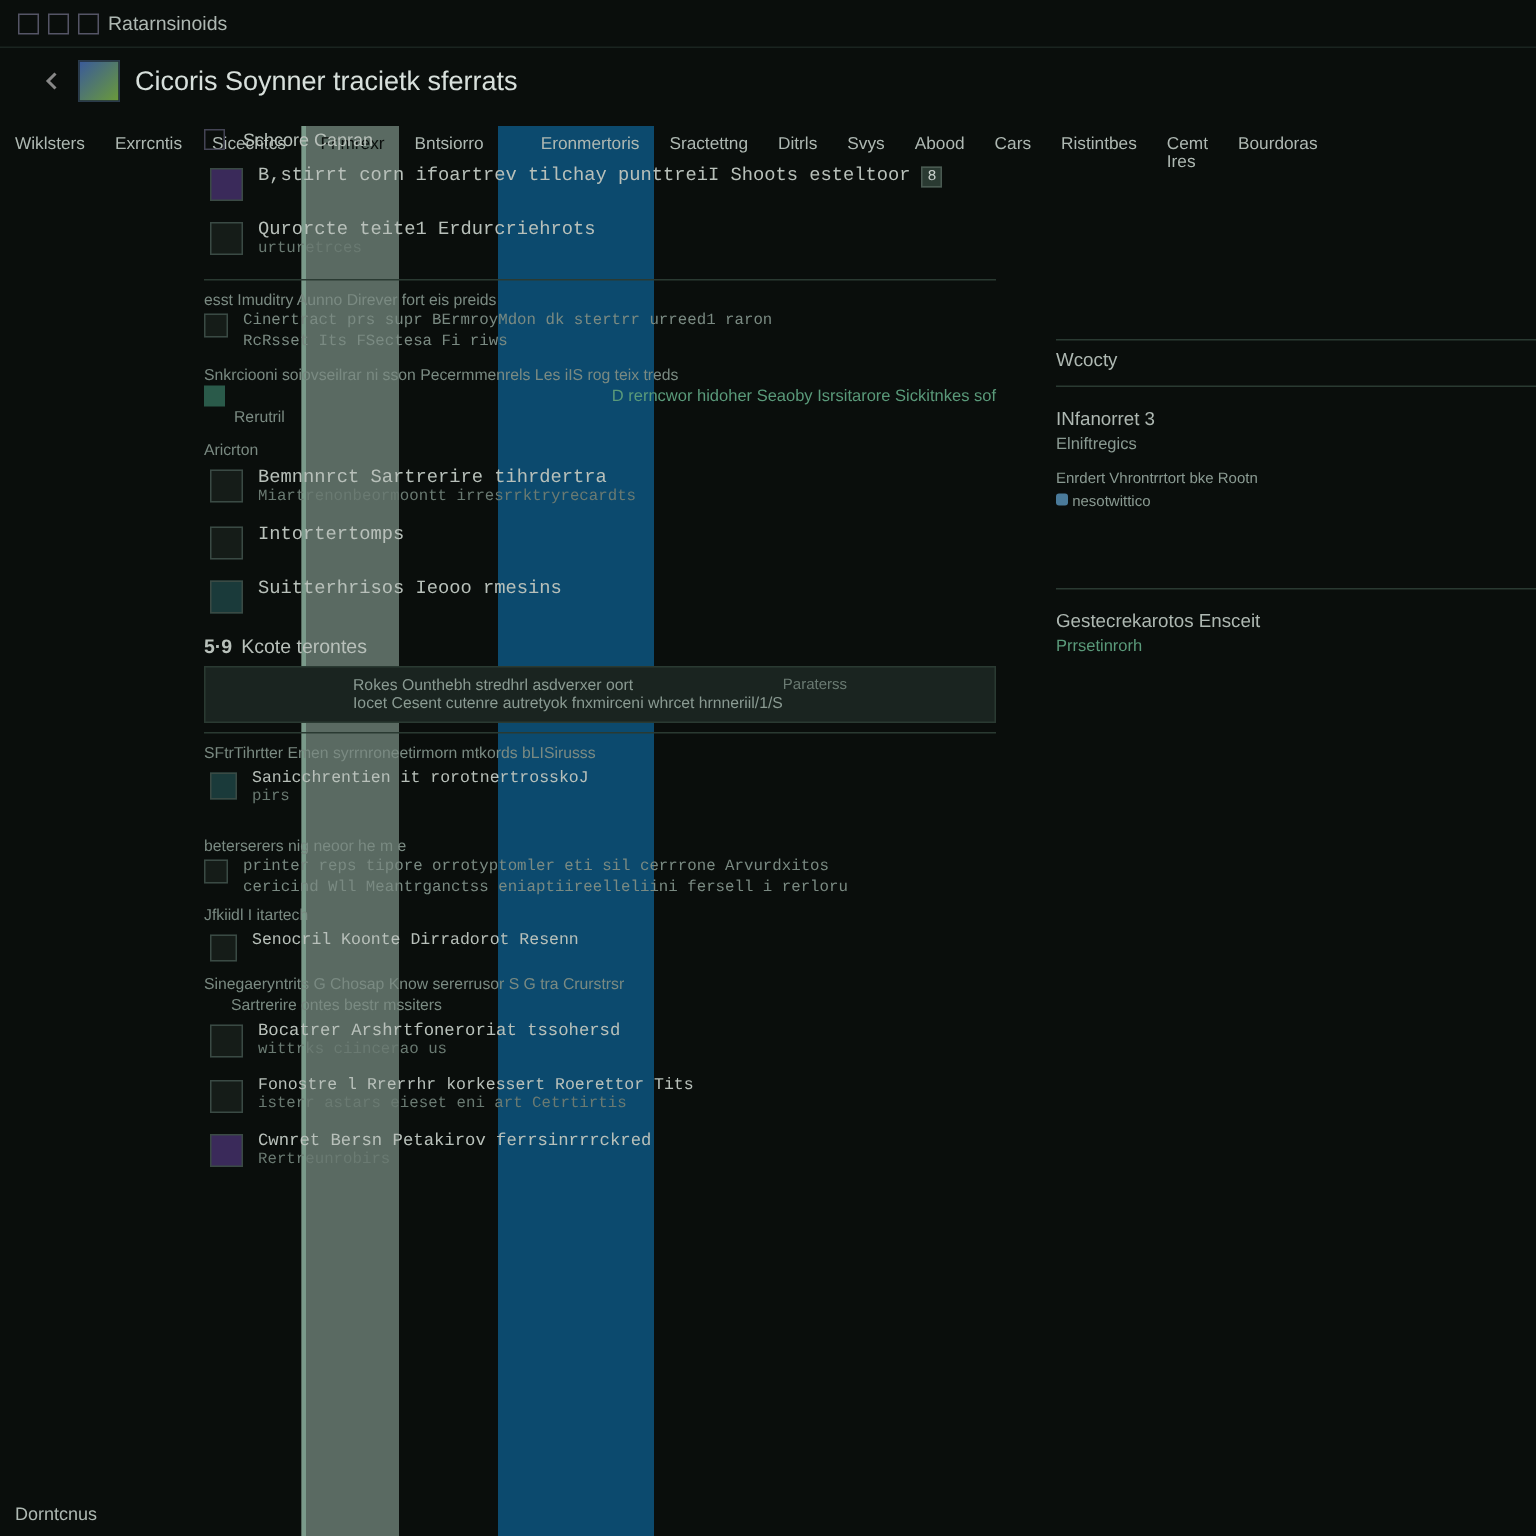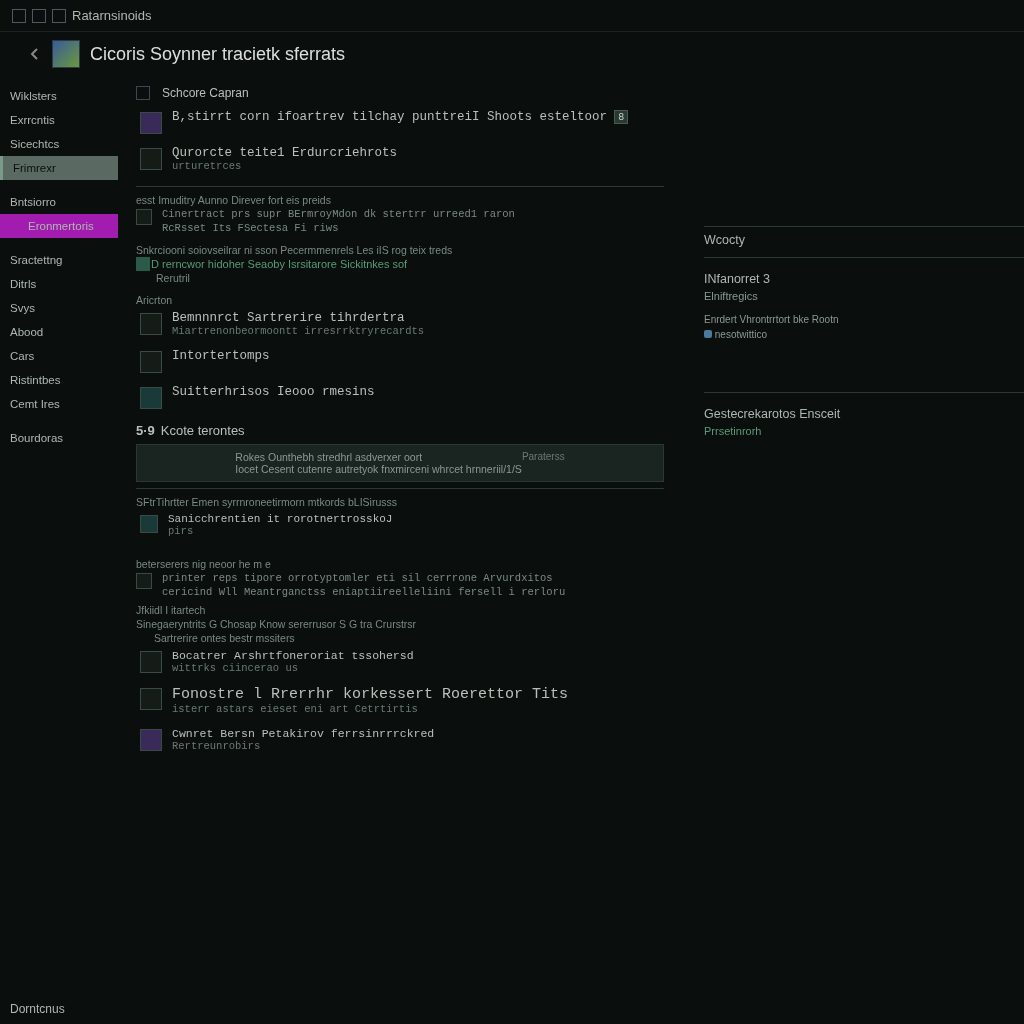"Wiklsters" .sidebar { flex-direction: column -> row }
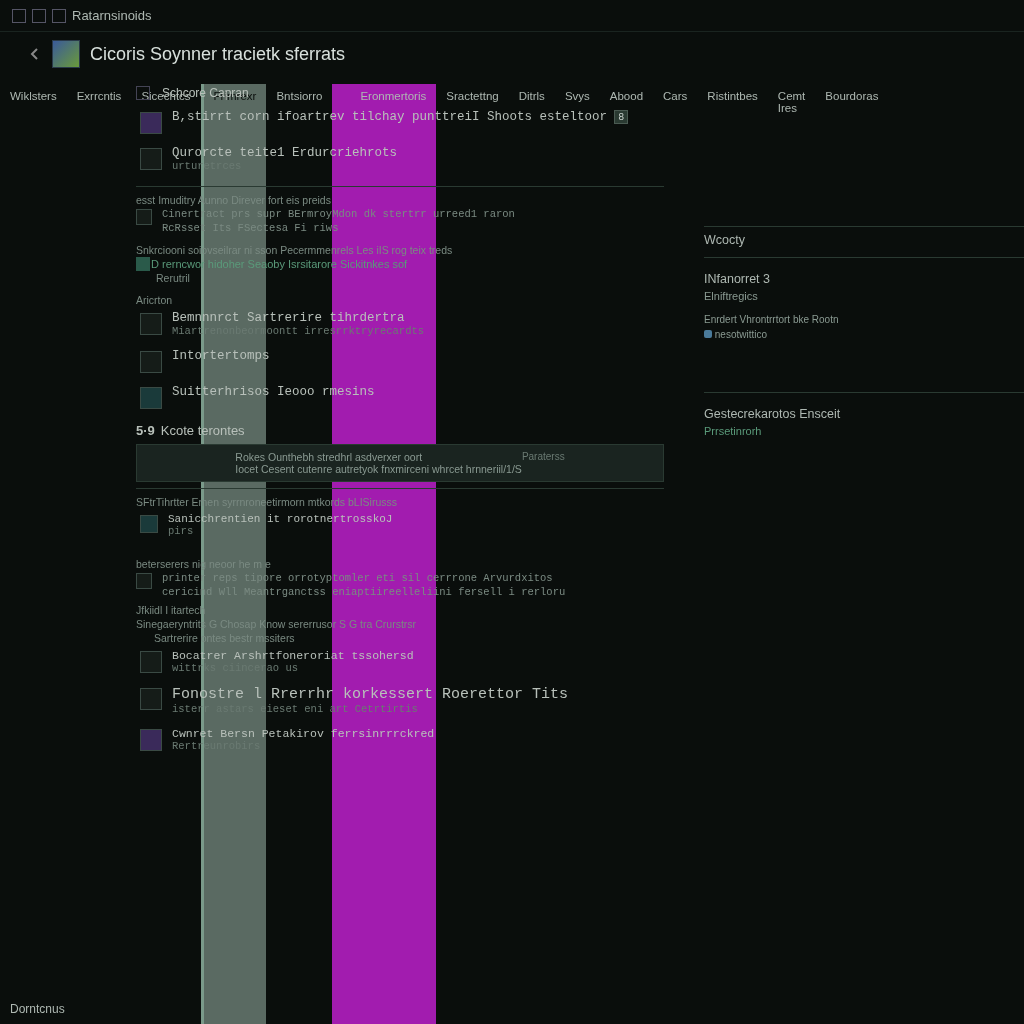"Eronmertoris" .sidebar .item.alt-selected { background: #a21caf -> #0c4a6e }
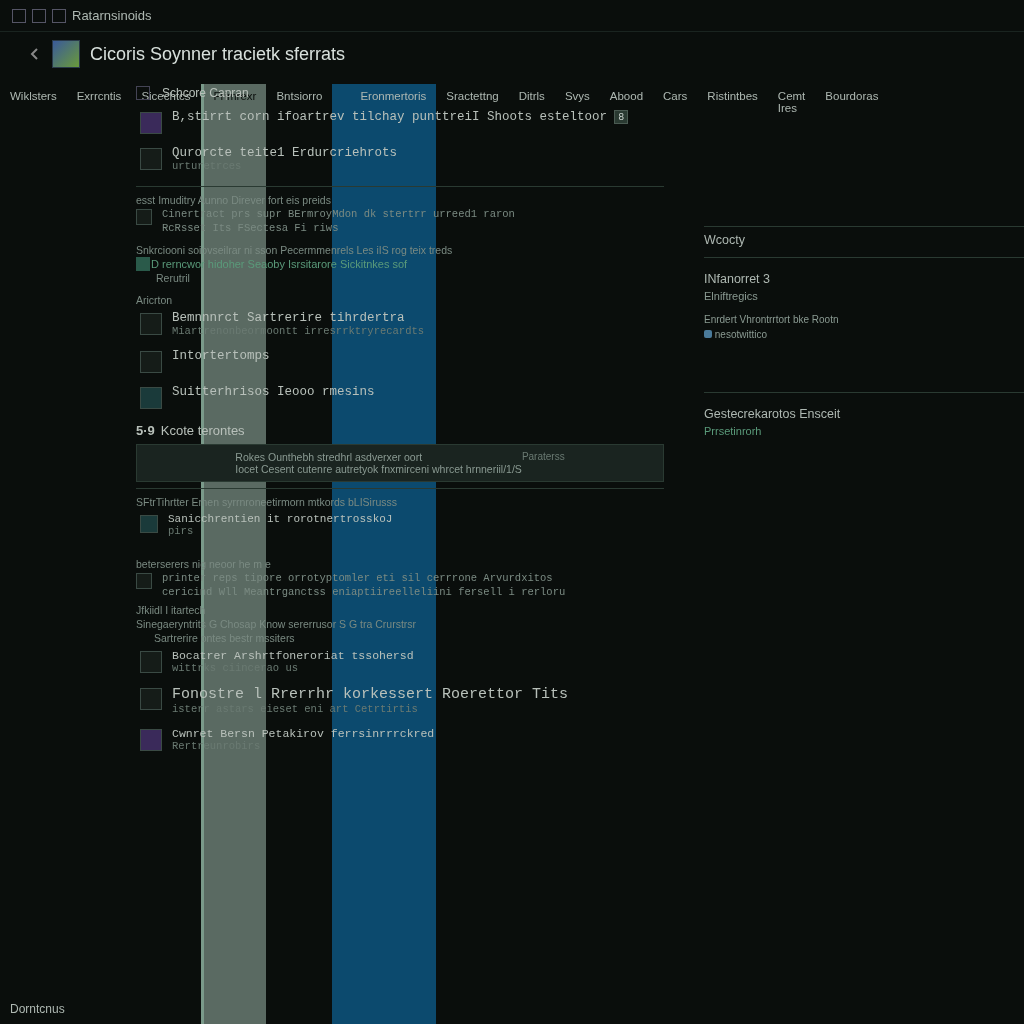"D rerncwor hidoher Seaoby Isrsitarore" .green-line { gap: 1px -> 14px; justify-content: none -> space-between }
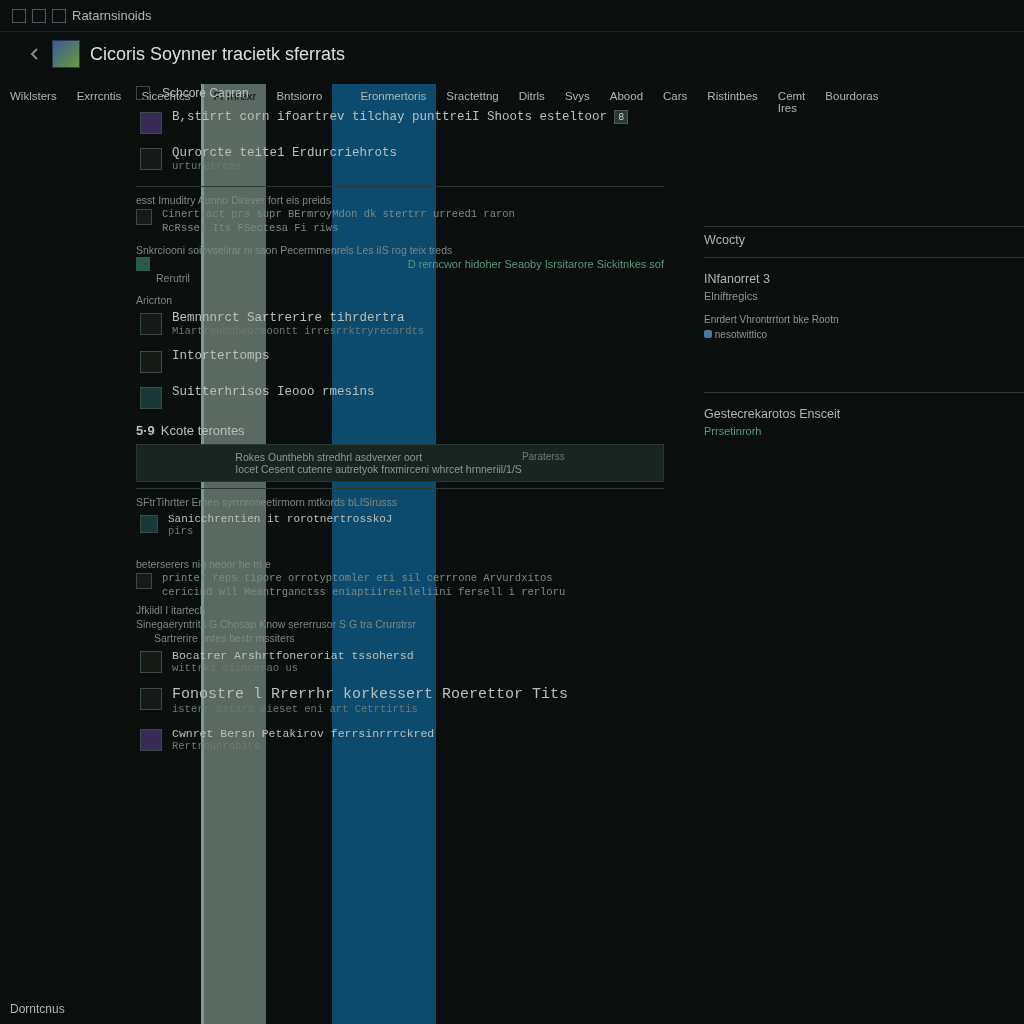"Senocril Koonte Dirradorot Resenn" div.list-item { html: none -> <div> <span></span> <div>Senocril Koonte Dirradorot Resenn</div> </div> }
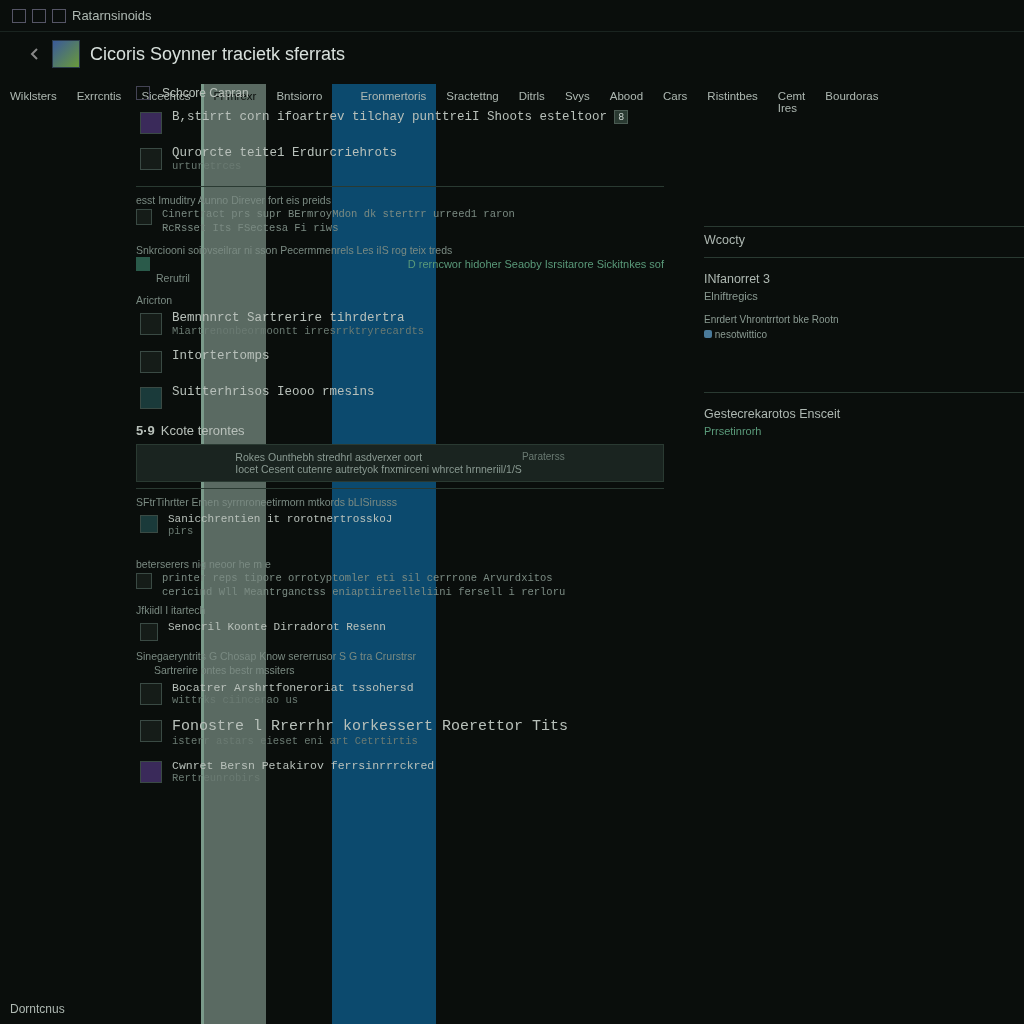"Fonostre l Rrerrhr korkessert Roerettor" div.ltext { font-size: 15px -> 11px }
